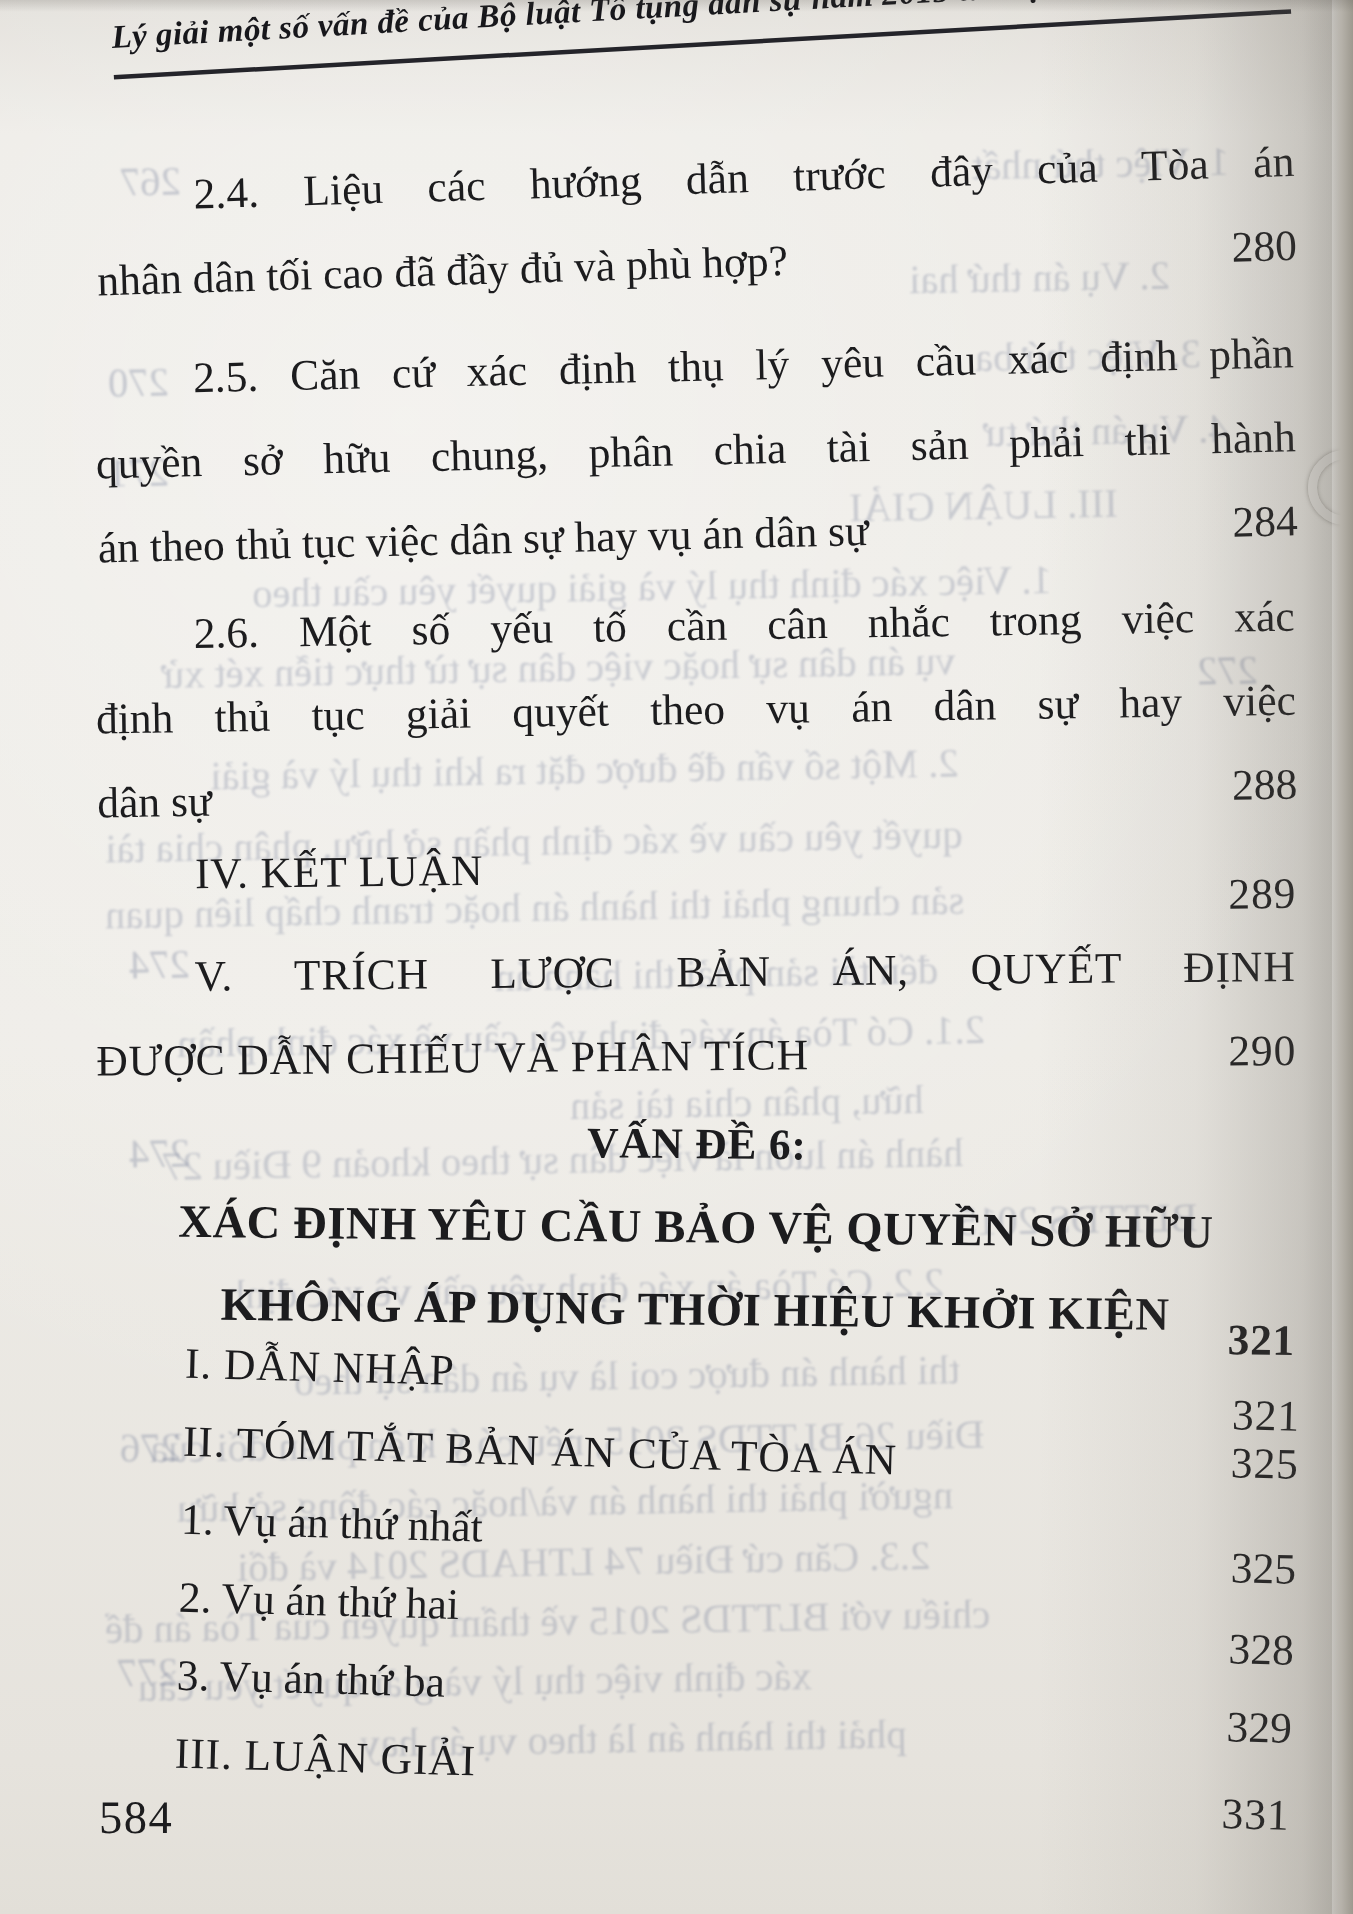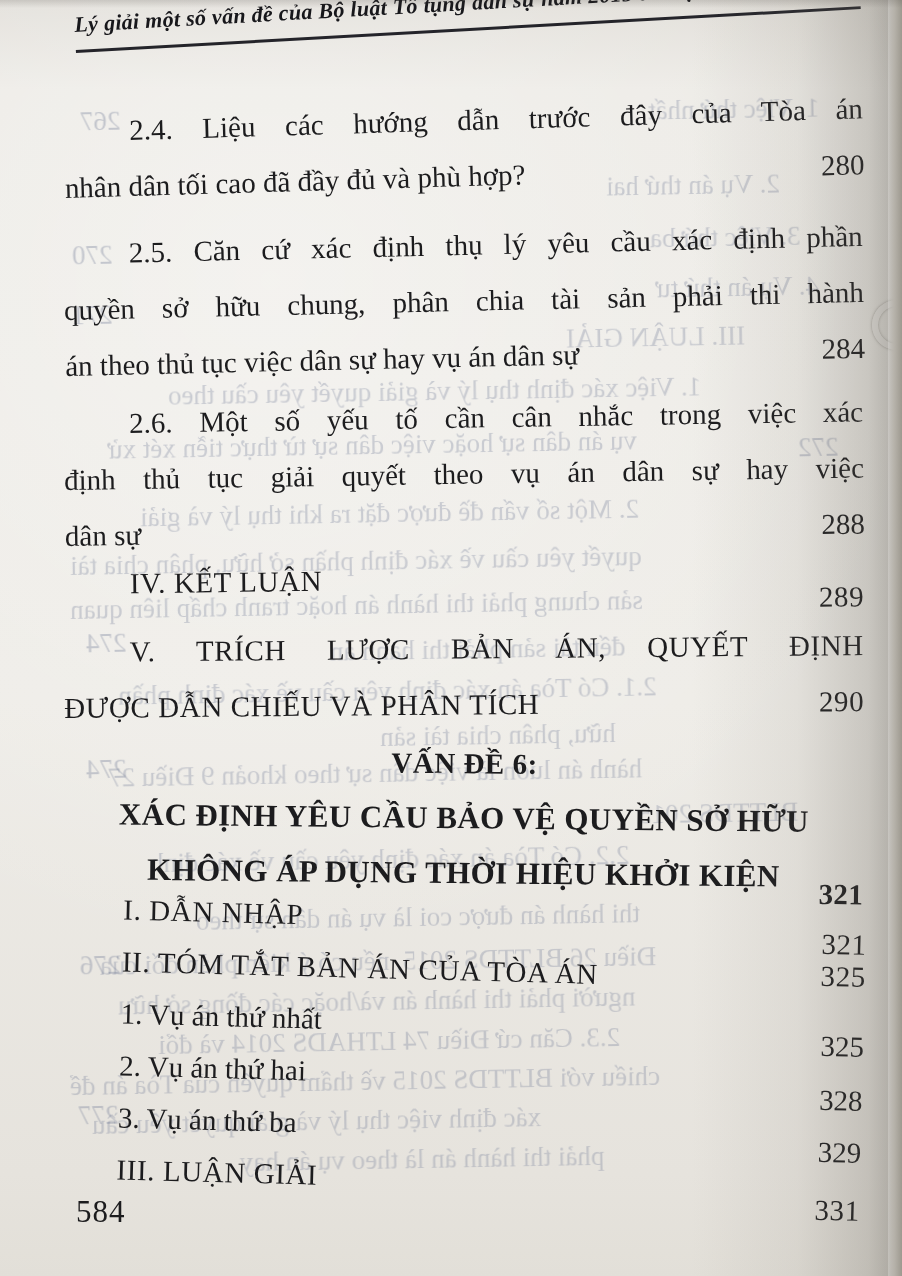"584" .folio { left: 76px -> 66px }
